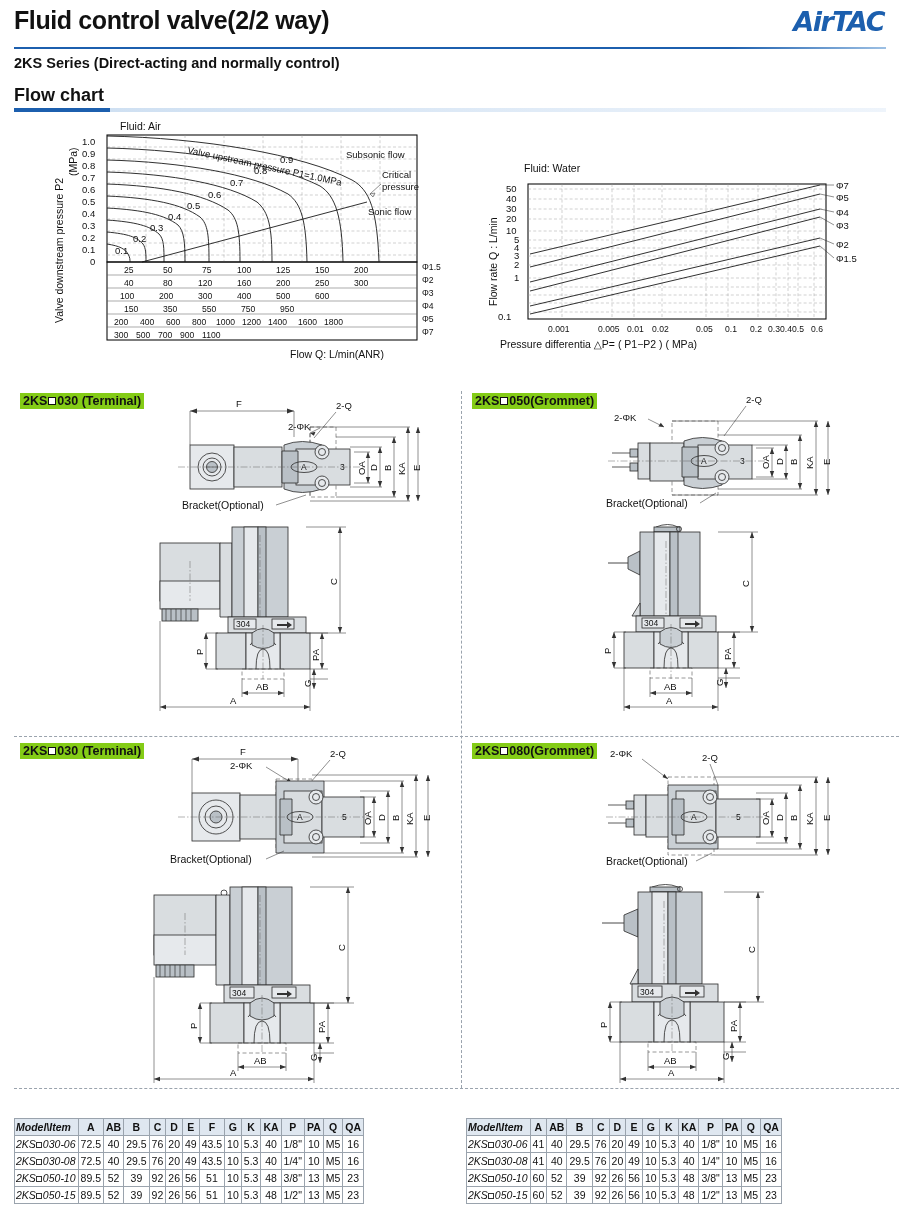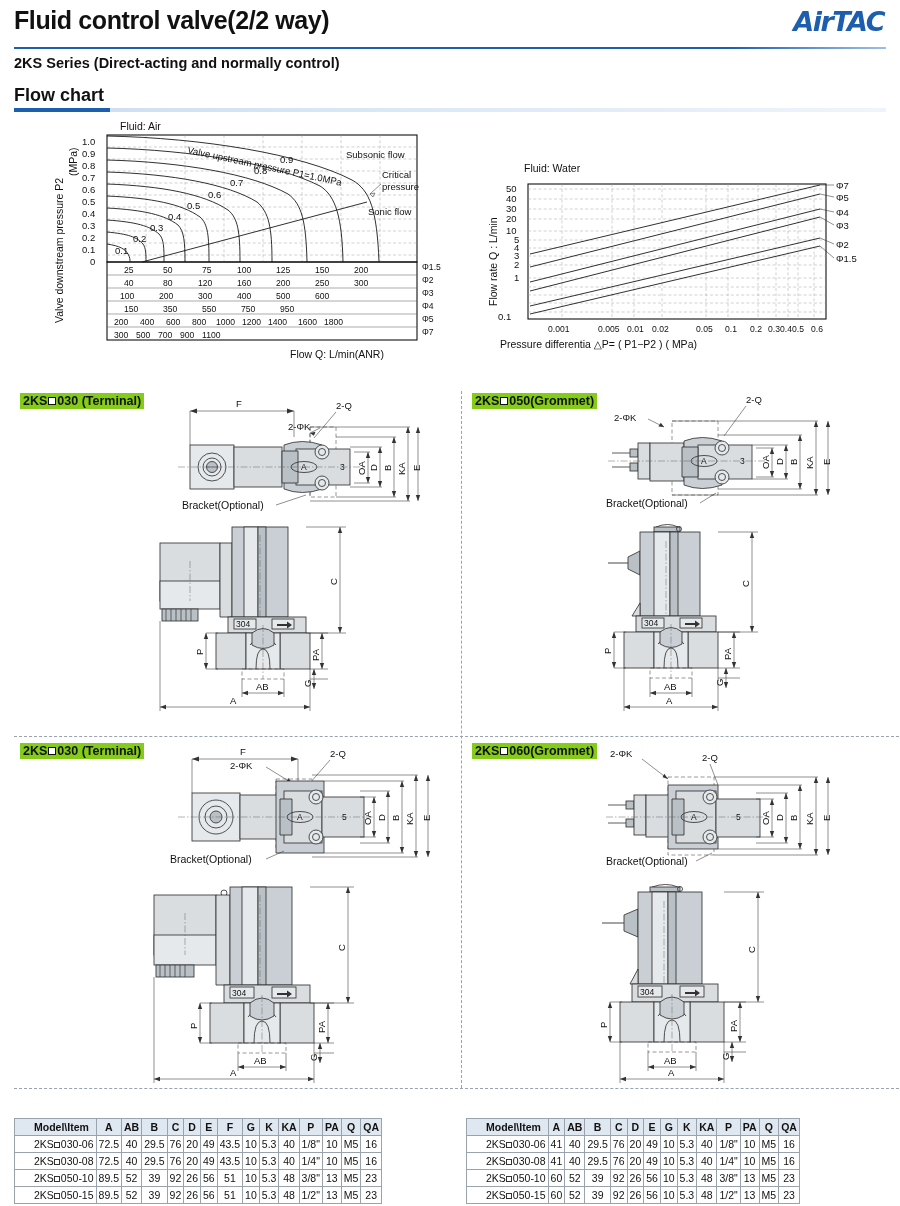"060(Grommet)" span { text: 060 -> 080 }
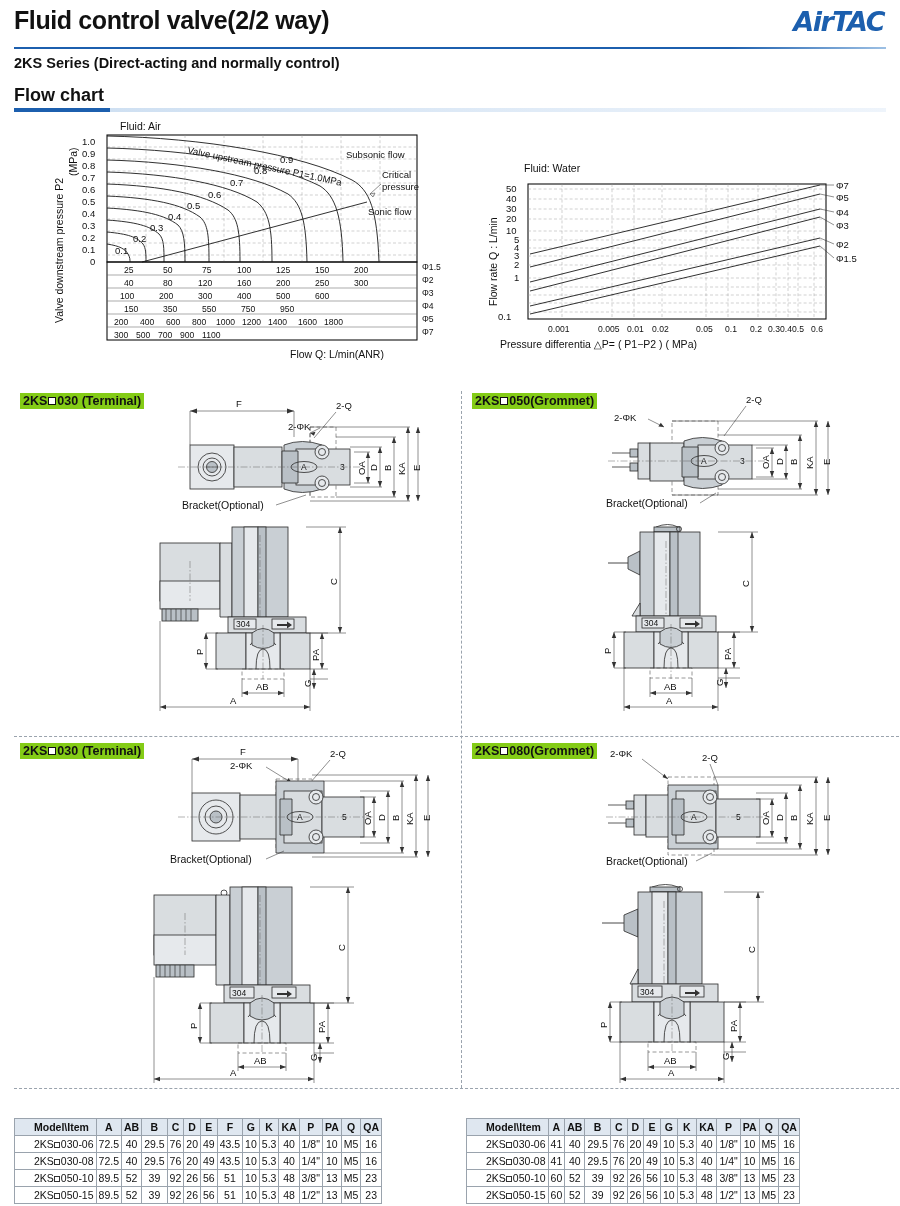"Model\Item" .spec td.model, .spec th.model { font-style: none -> italic; padding-left: 19px -> 1px }
